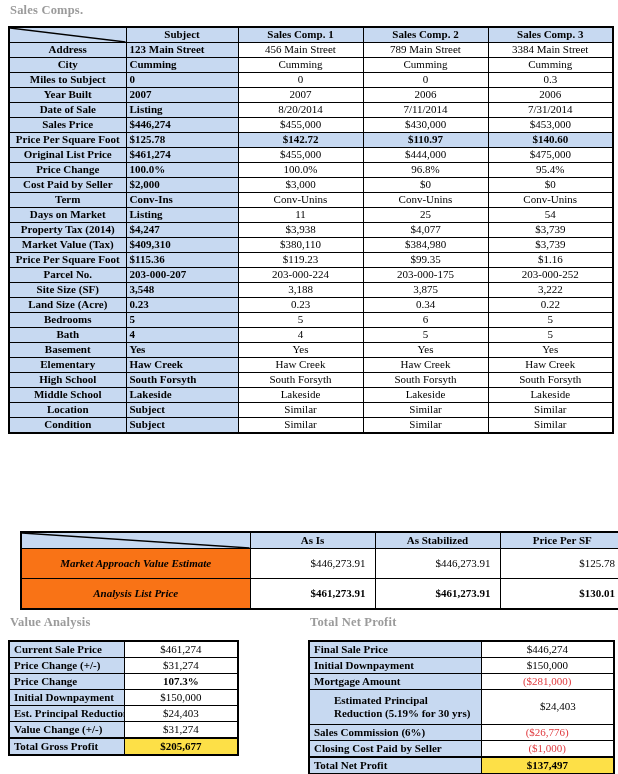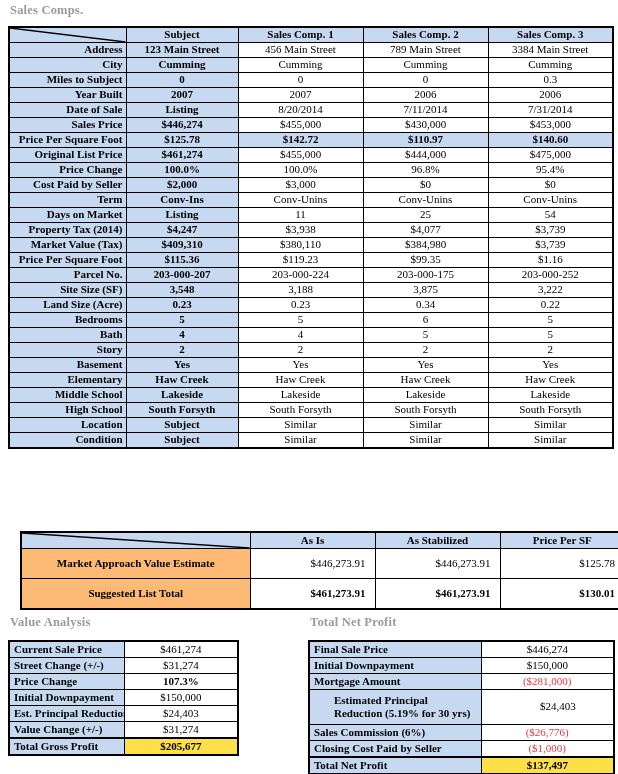"Address" .comps td.lbl { text-align: right -> center }
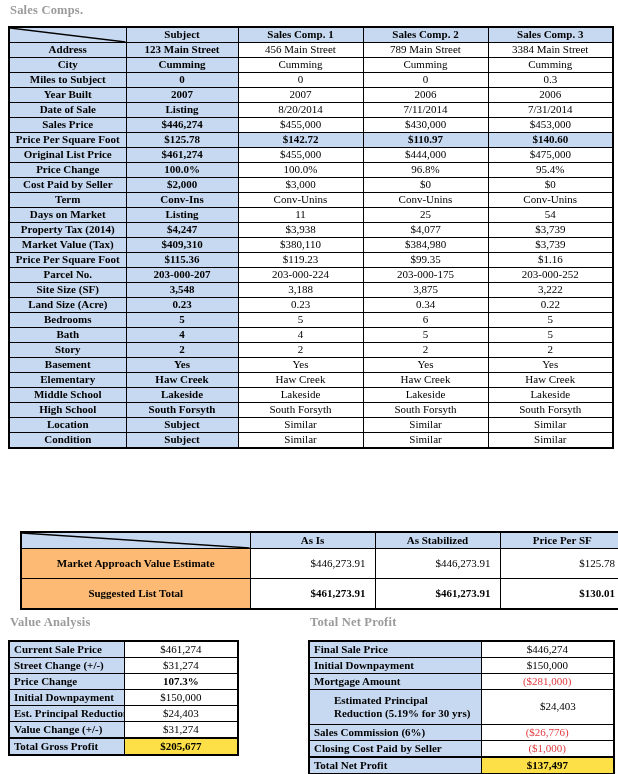"123 Main Street" .comps td.subj { text-align: center -> none }
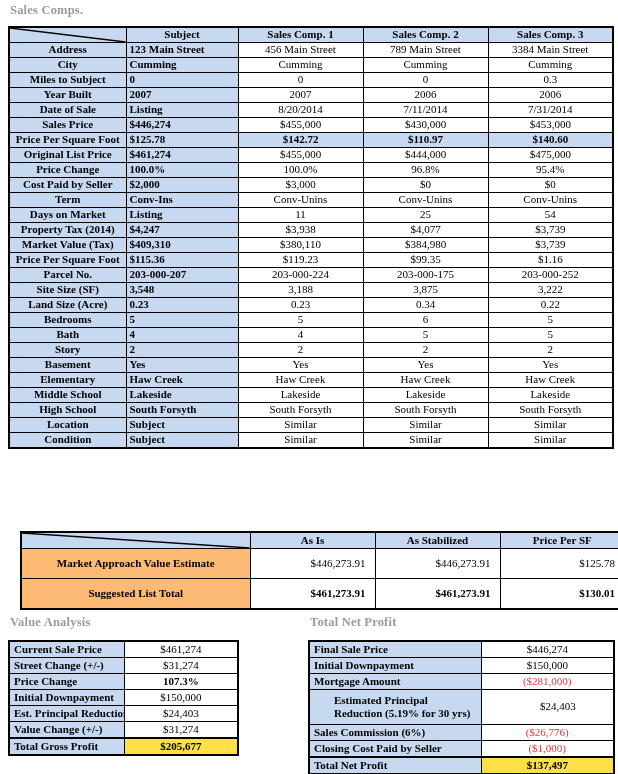"Story" tr { html: <tr> <td>Story</td> <td>2</td> <td>2</td> <td>2</td> <td>2</td> </tr> -> none }
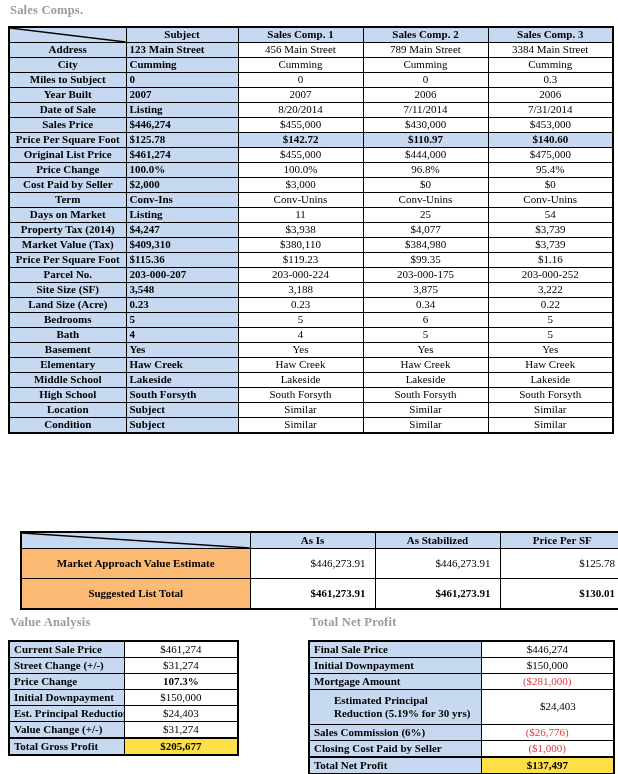"Middle School" tr { order: before "High School" -> after "High School" }
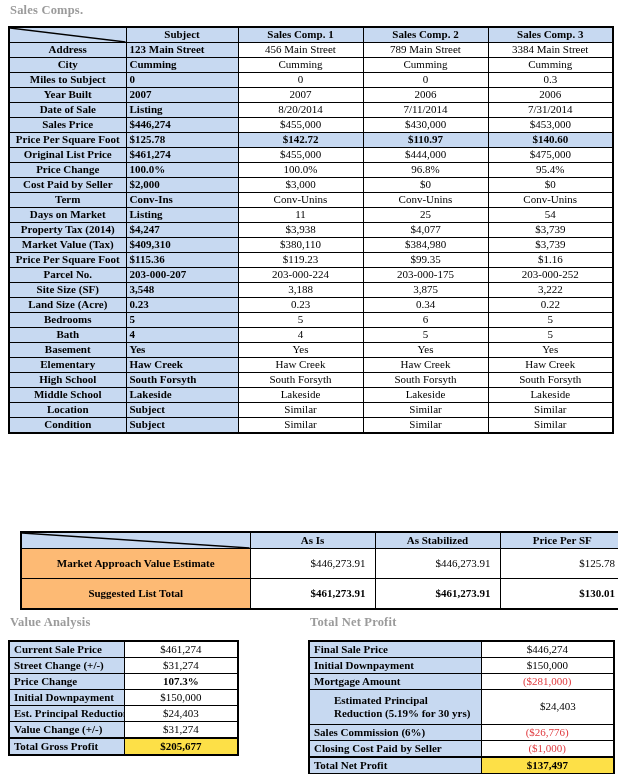"Market Approach Value Estimate" .est td.lbl { background: #fdba74 -> #f97316; font-style: none -> italic }
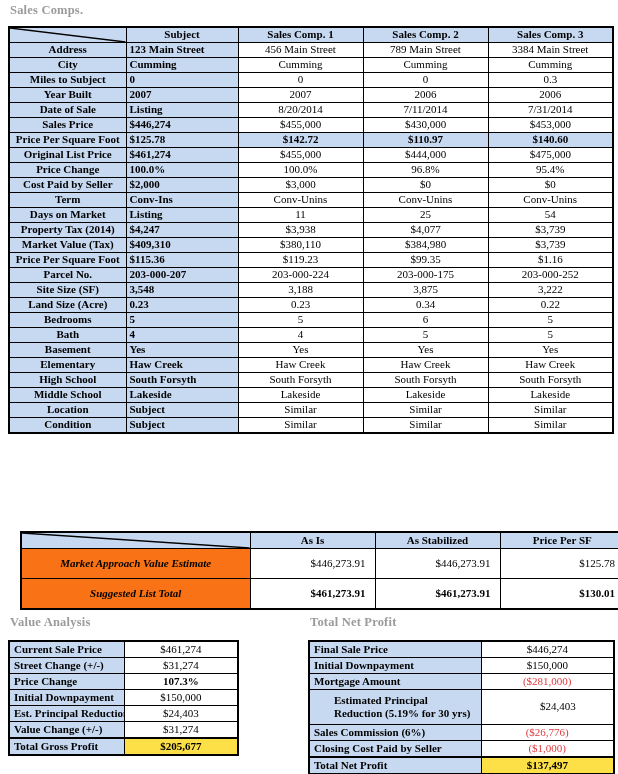"Suggested List Total" td.lbl { text: Suggested List Total -> Analysis List Price }
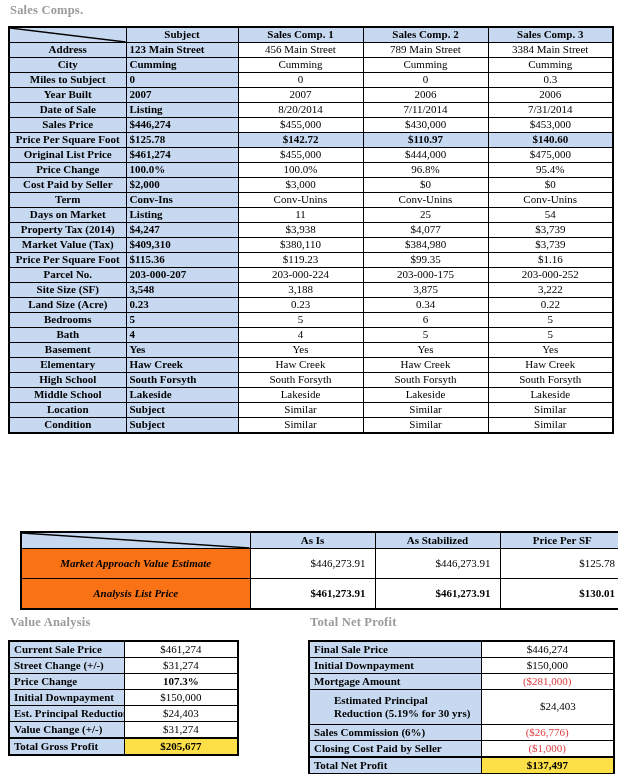"Street Change (+/-)" td.lbl { text: Street -> Price }
